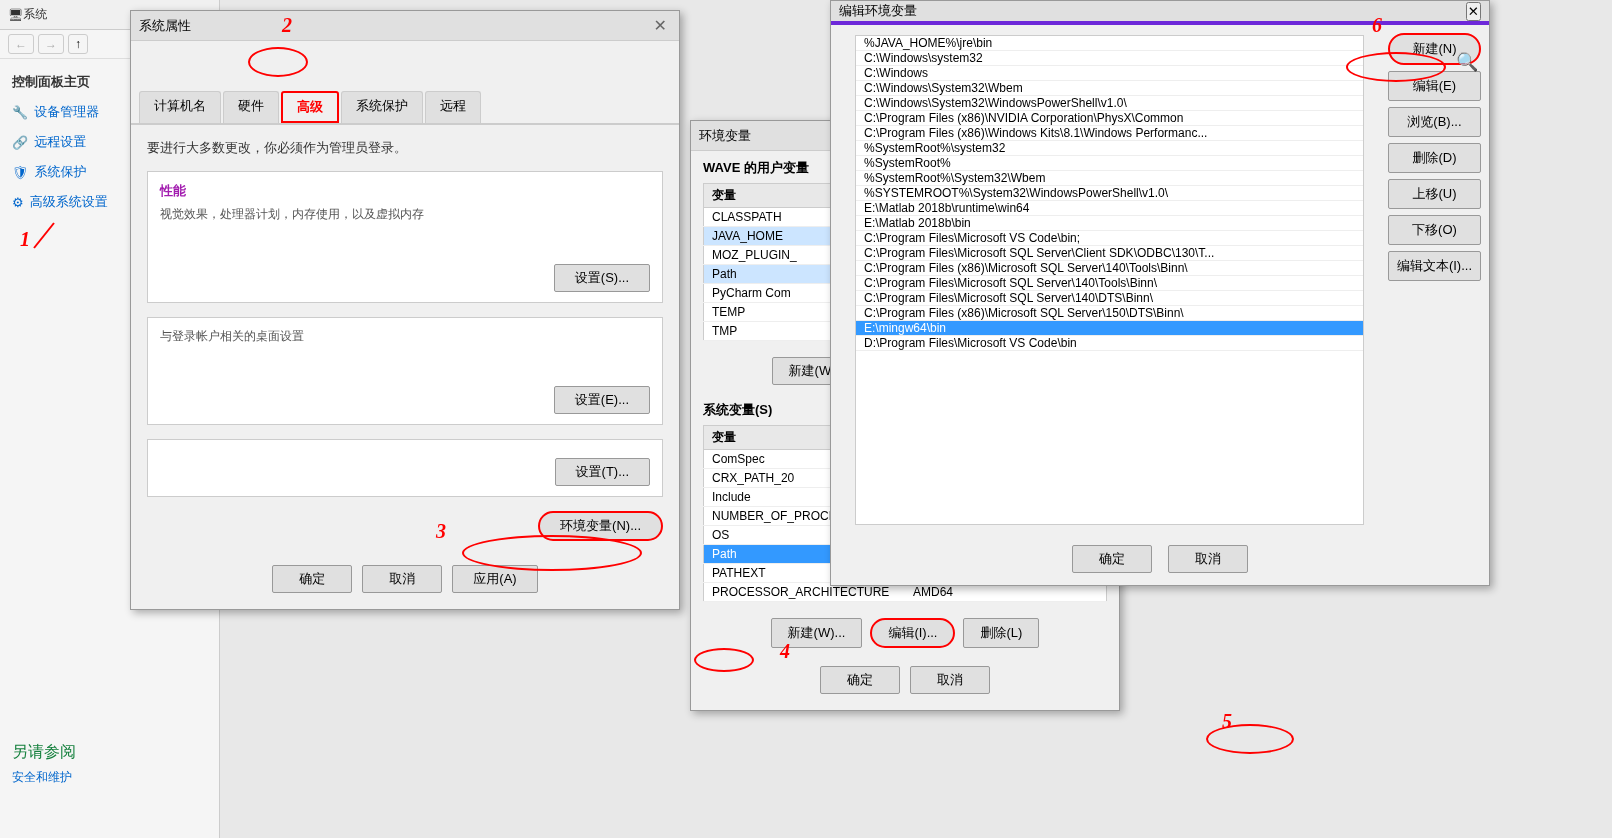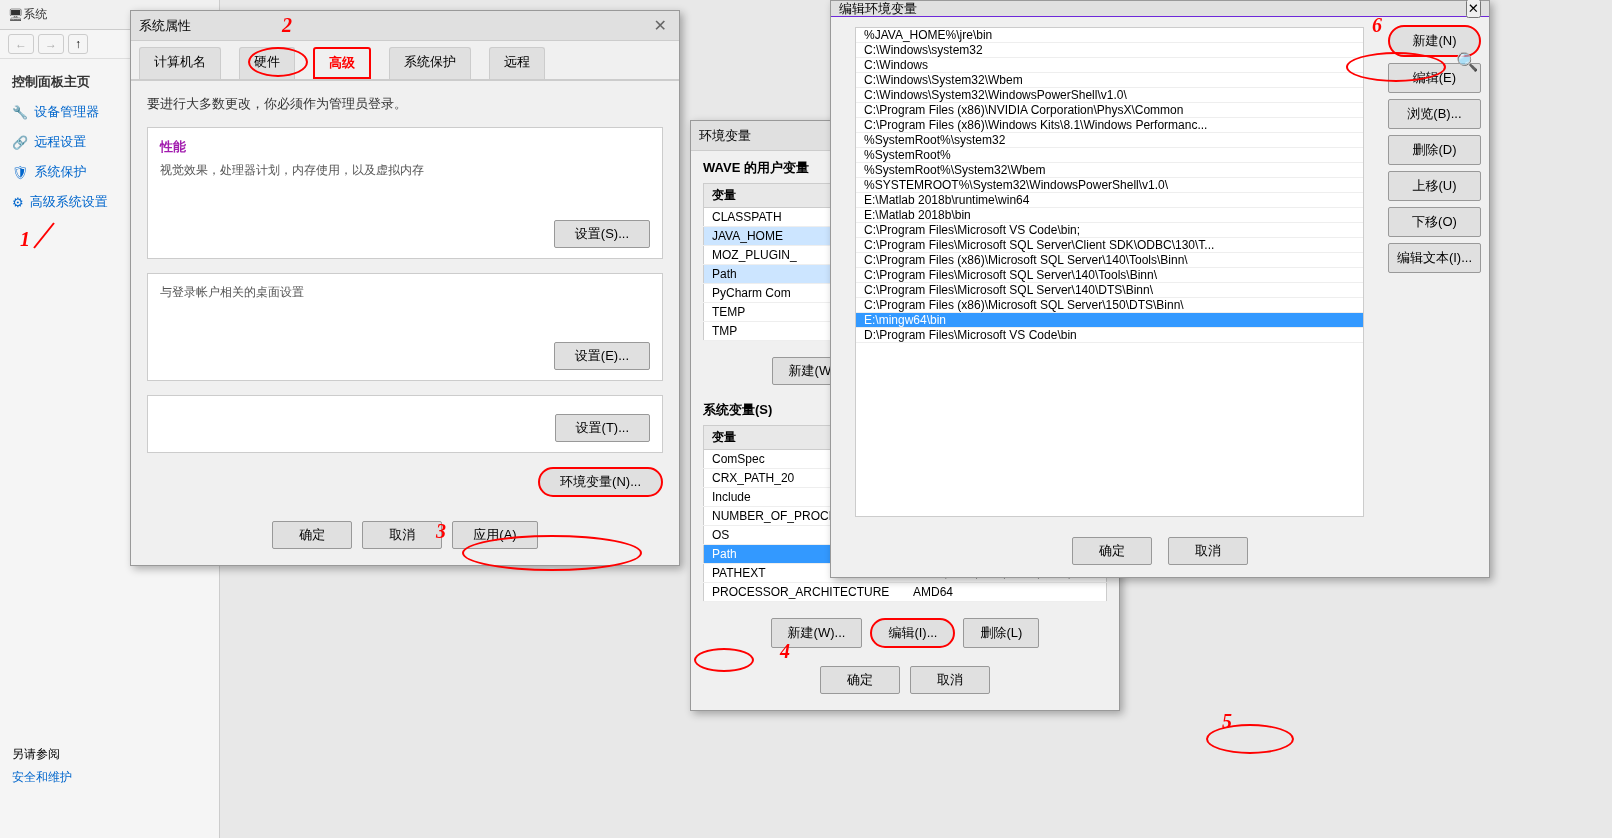"编辑环境变量" .editenv-titlebar { border-bottom: 1px solid #6d28d9 -> 4px solid #6d28d9; height: 16px -> 24px }
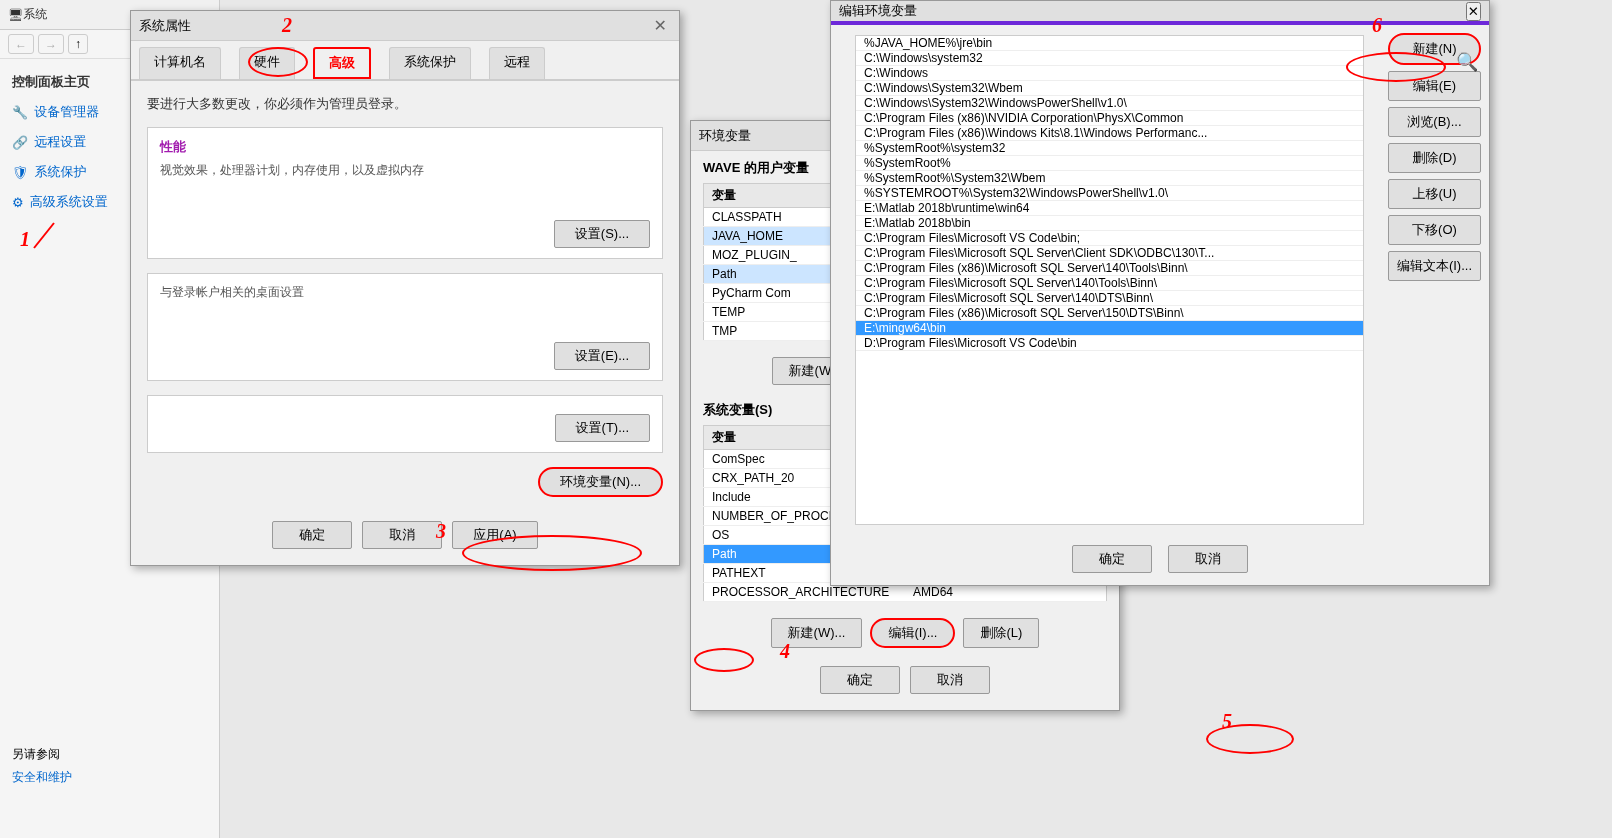"计算机名" .dialog-tabs { gap: 18px -> 2px; margin-top: none -> 44px }
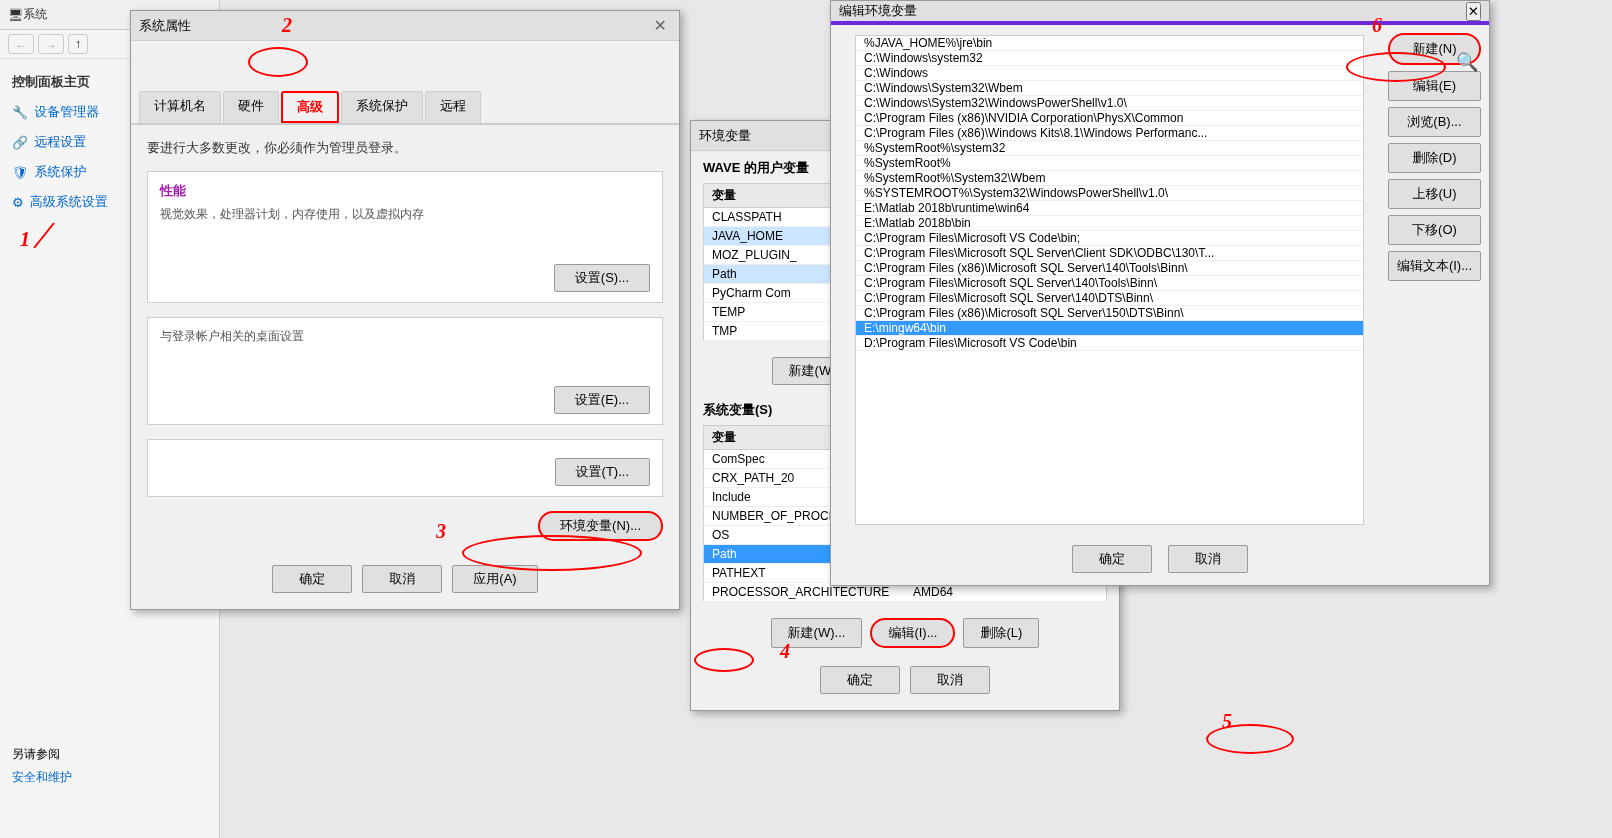"另请参阅" .sys-footer-title { color: #000000 -> #15803d; font-size: 12px -> 16px }
